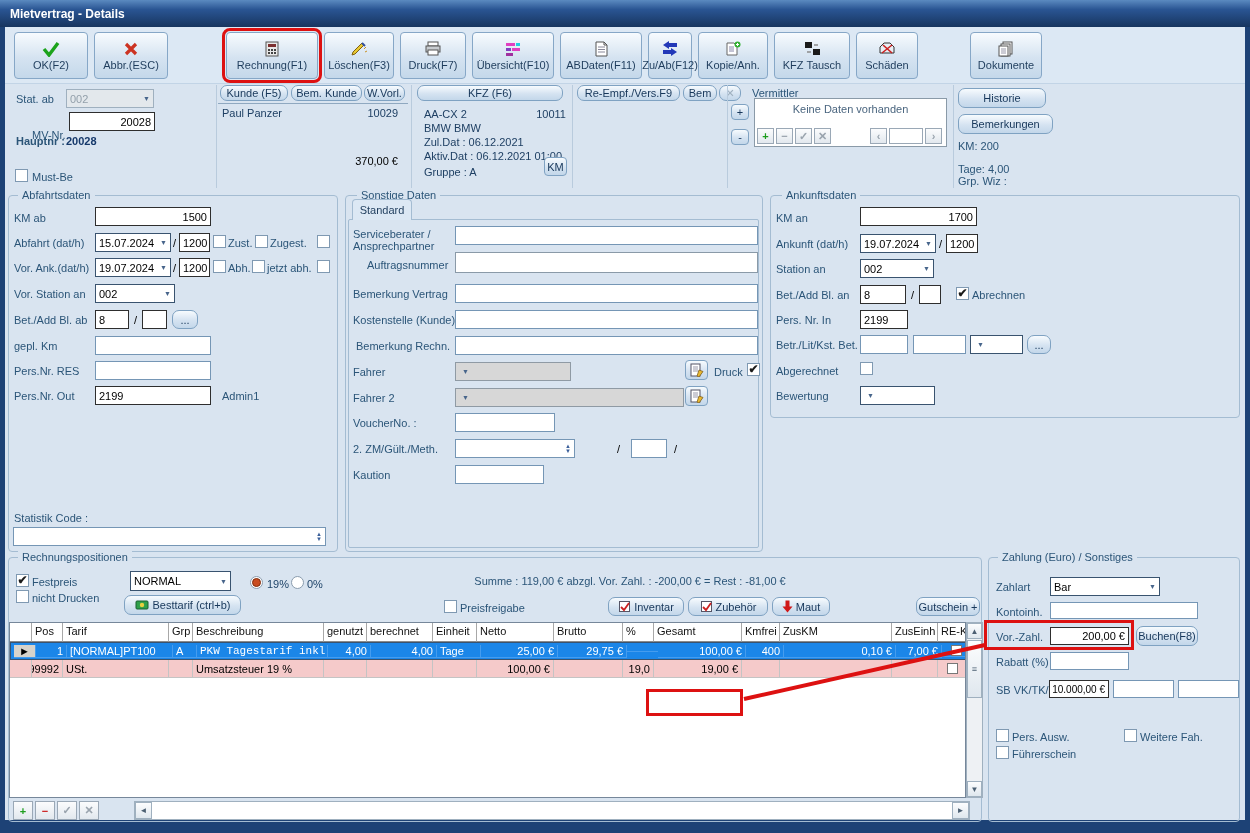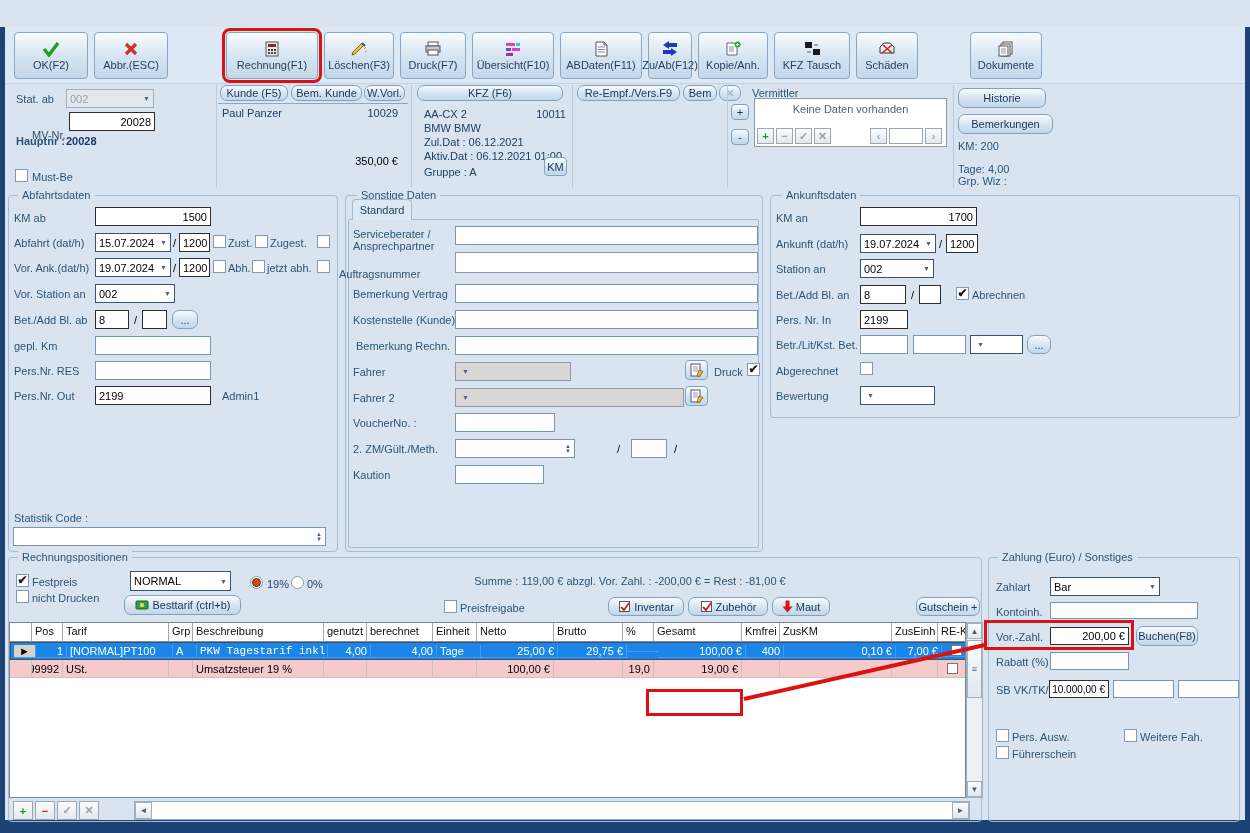"Mietvertrag - Details" div.titlebar { html: none -> <div> <span>Mietvertrag - Details</span> </div> }
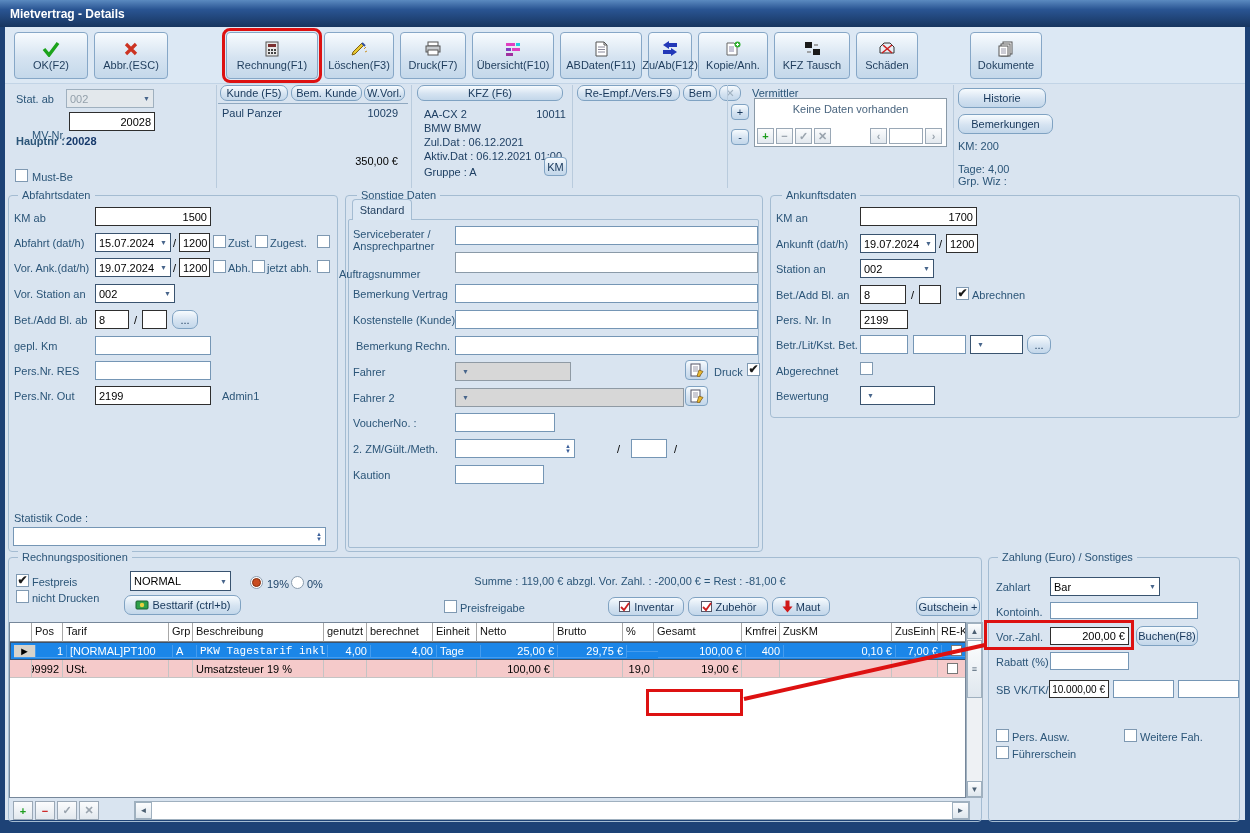"350,00 €" div.val { text: 350,00 -> 370,00 }
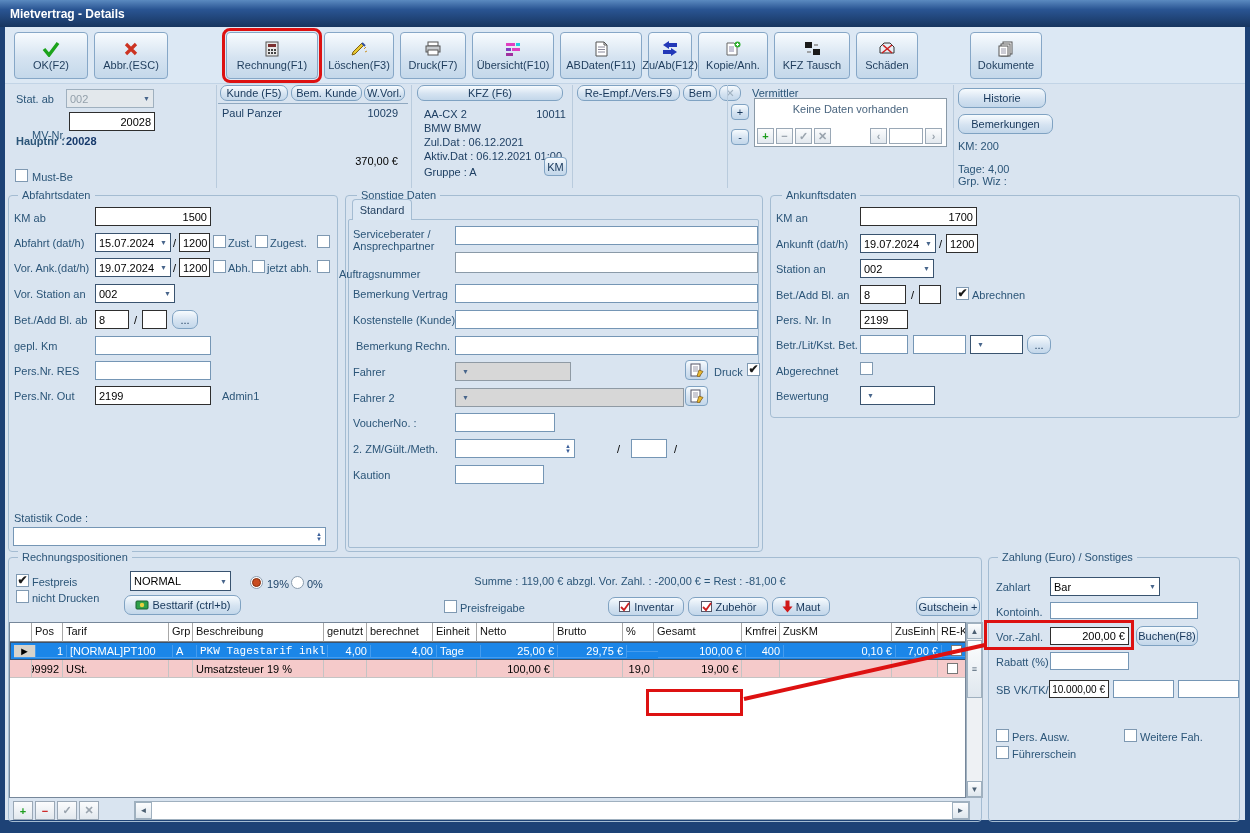"Auftragsnummer" div.lbl { left: 339px -> 367px; margin-top: 9px -> none }
